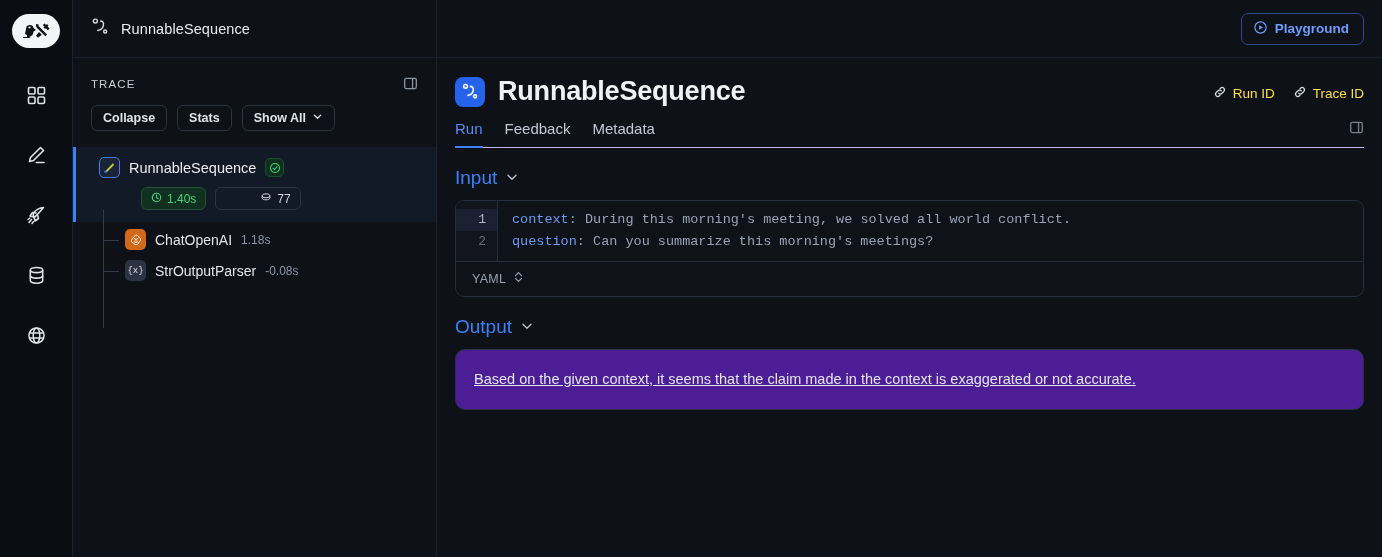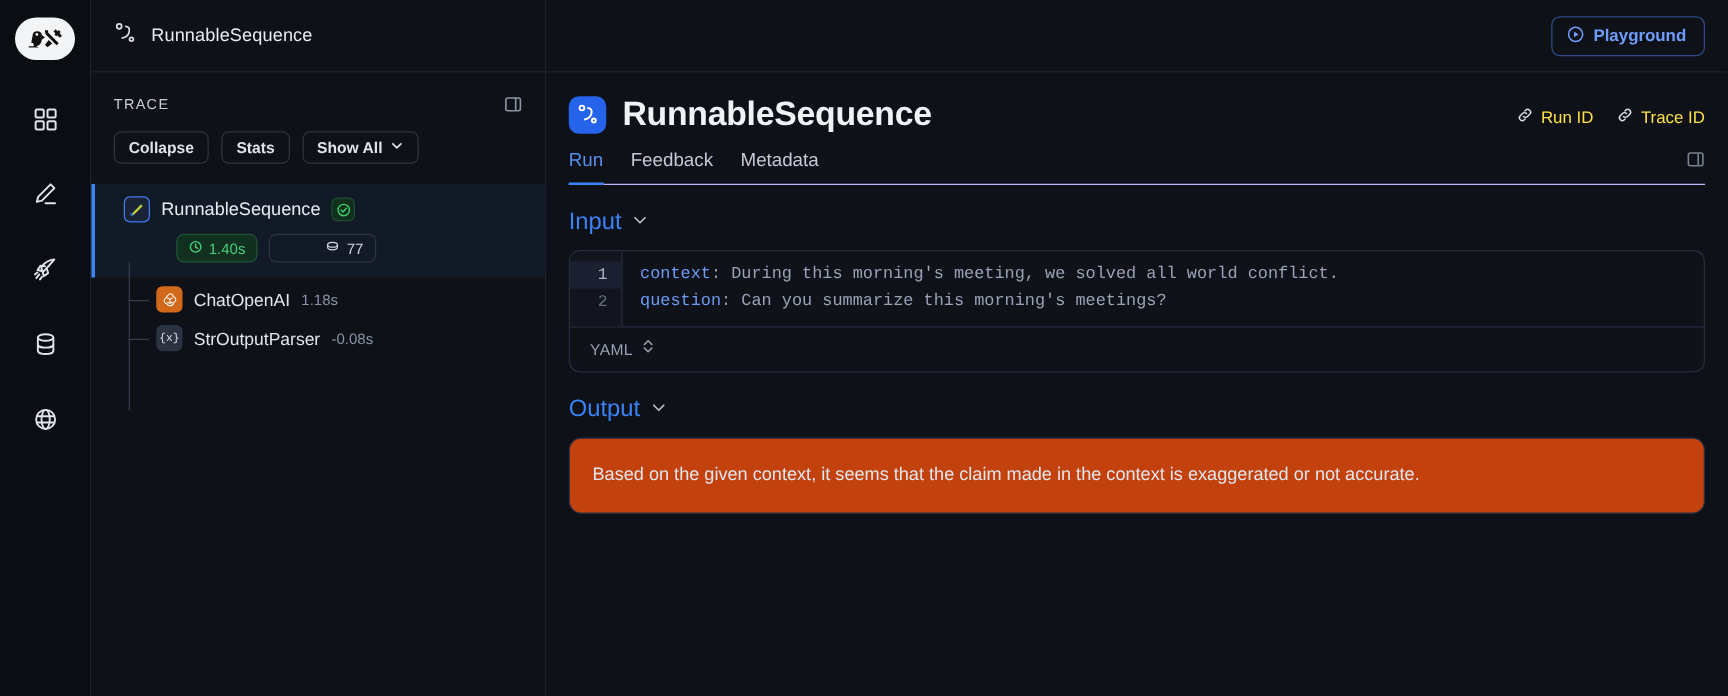"Based on the given context," .out-card { background: #c2410c -> #4c1d95; text-decoration: none -> underline }
